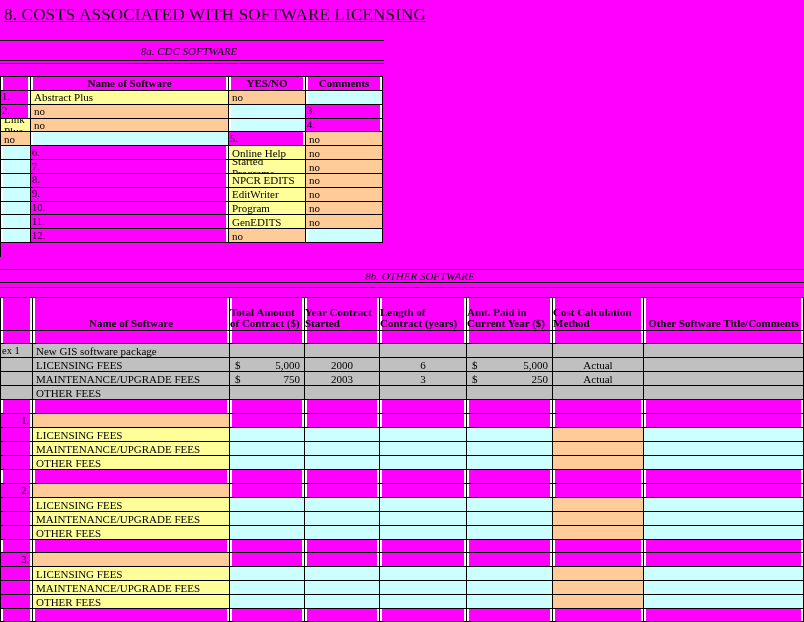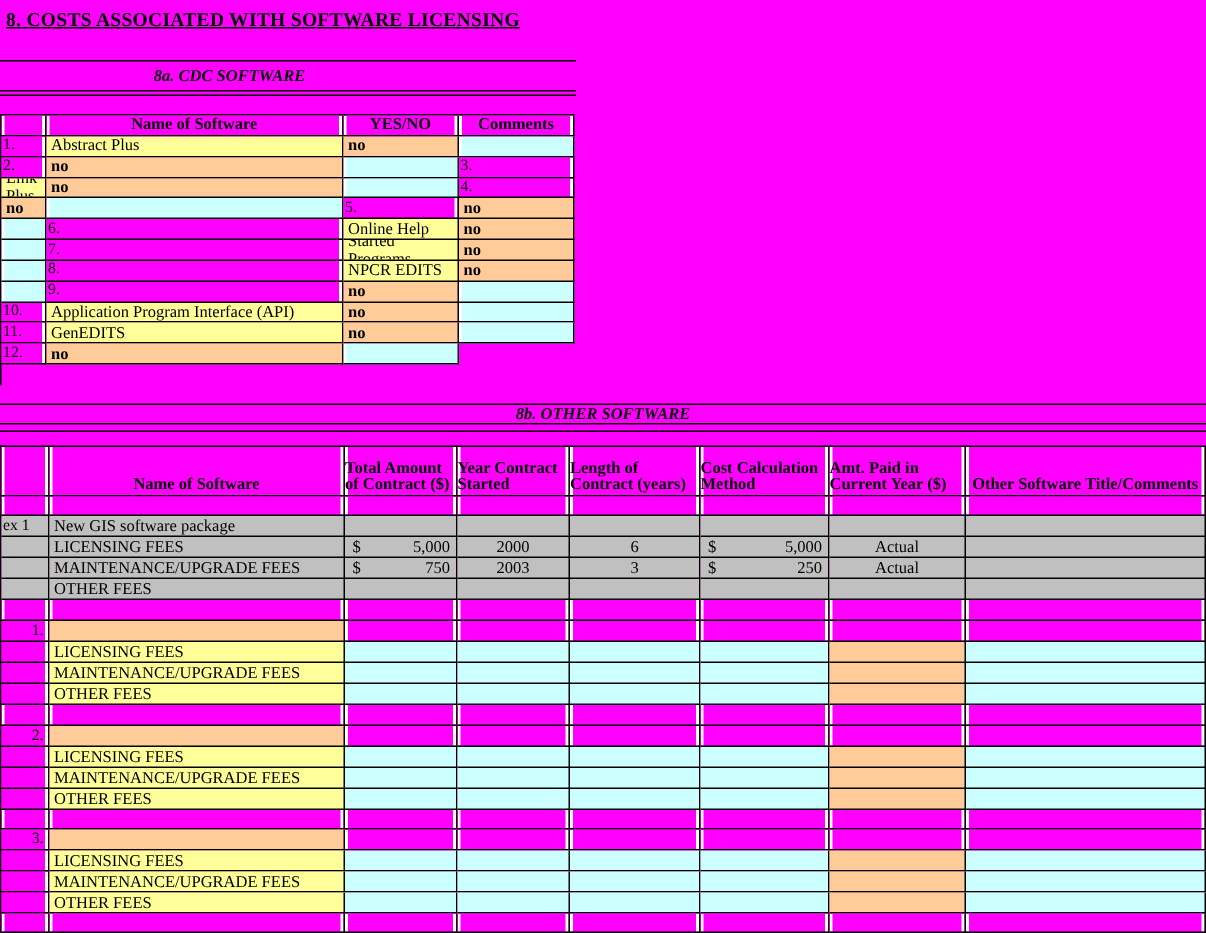"8. COSTS ASSOCIATED WITH SOFTWARE" .title { font-size: 13px -> 17px; font-weight: bold -> normal }
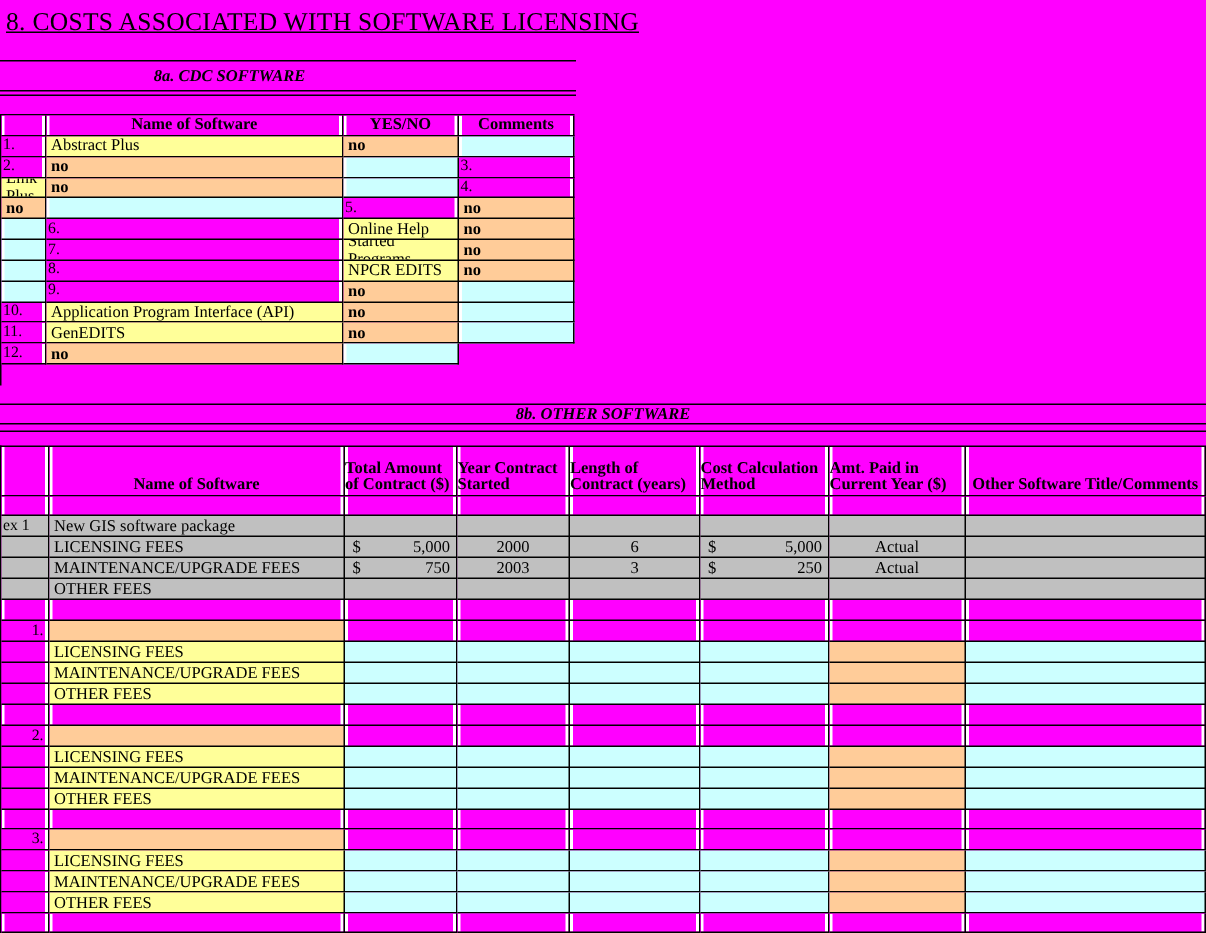"8a. CDC SOFTWARE" .band .bt { font-weight: bold -> normal; margin-left: none -> 36px }
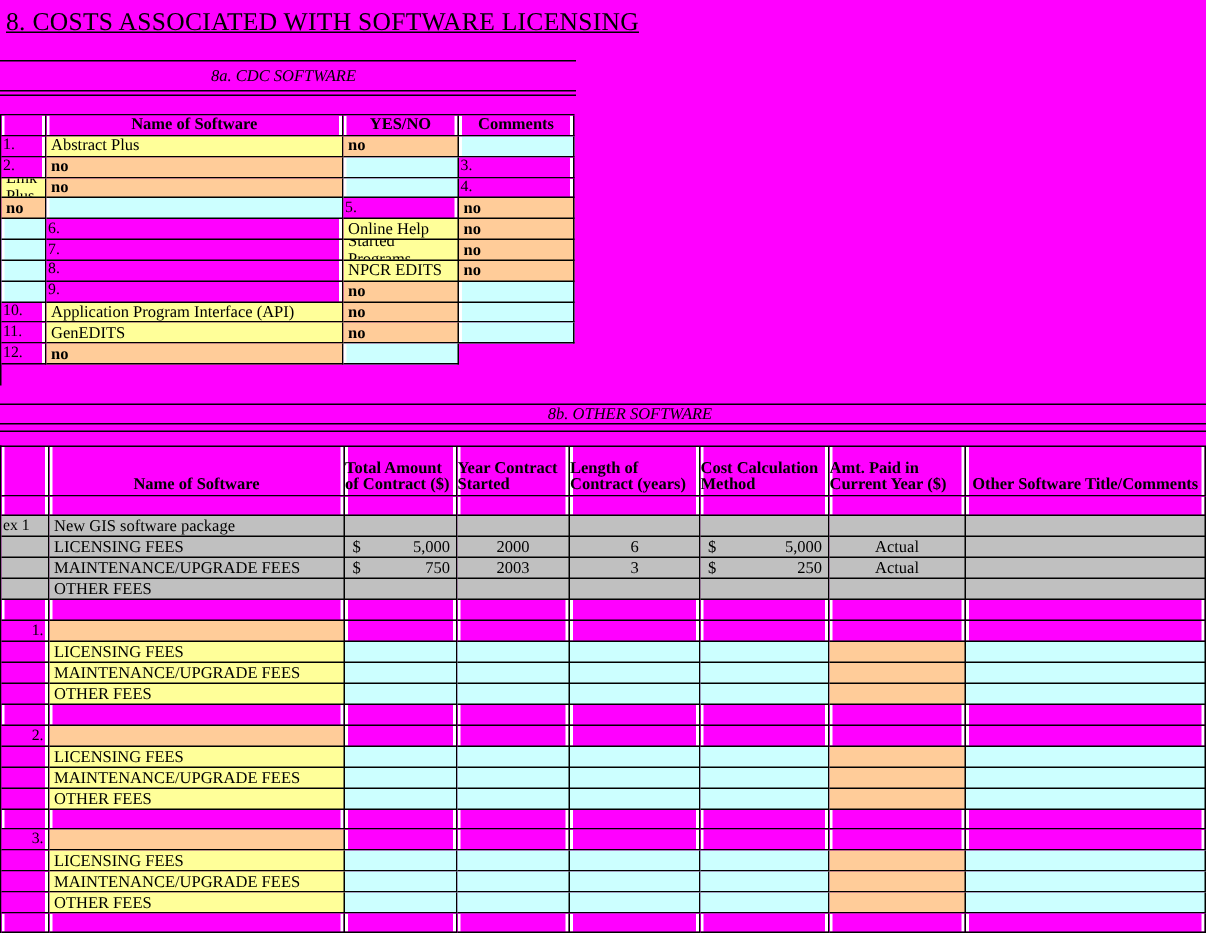"no" .b { font-weight: bold -> normal }
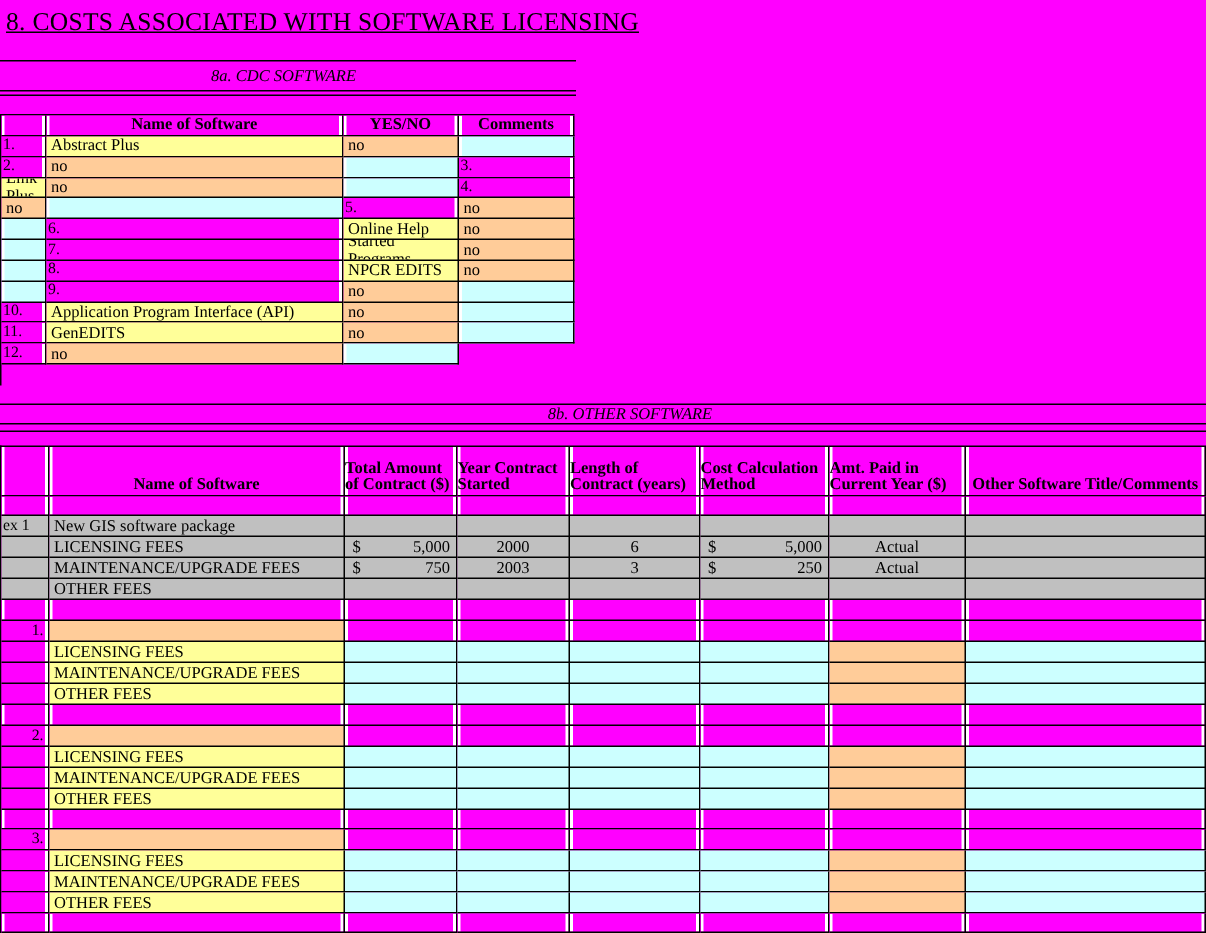"EditWriter" div.c { html: none -> <div>EditWriter</div> }
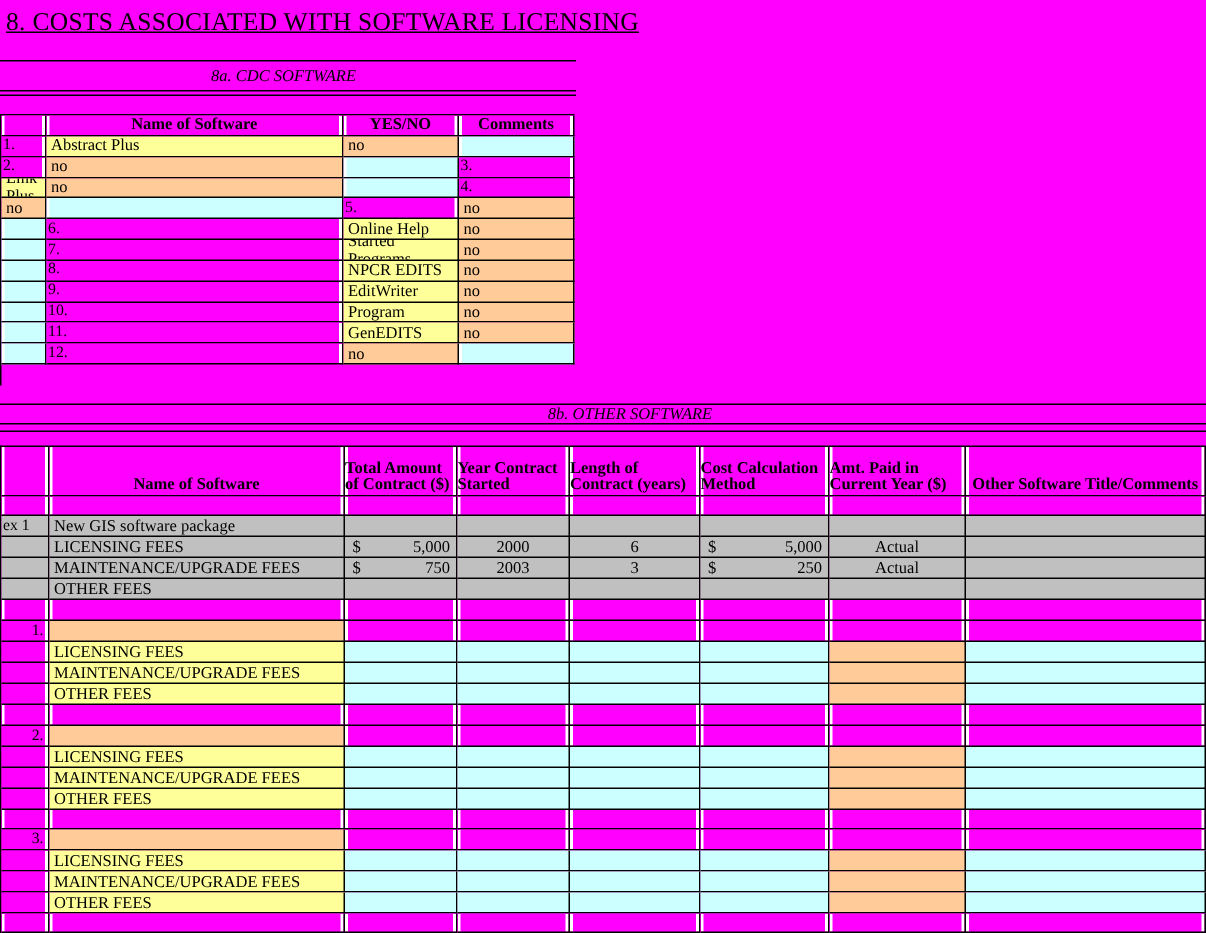"Cost Calculation Method" div.c { order: before "Amt. Paid in Current Year" -> after "Amt. Paid in Current Year" }
